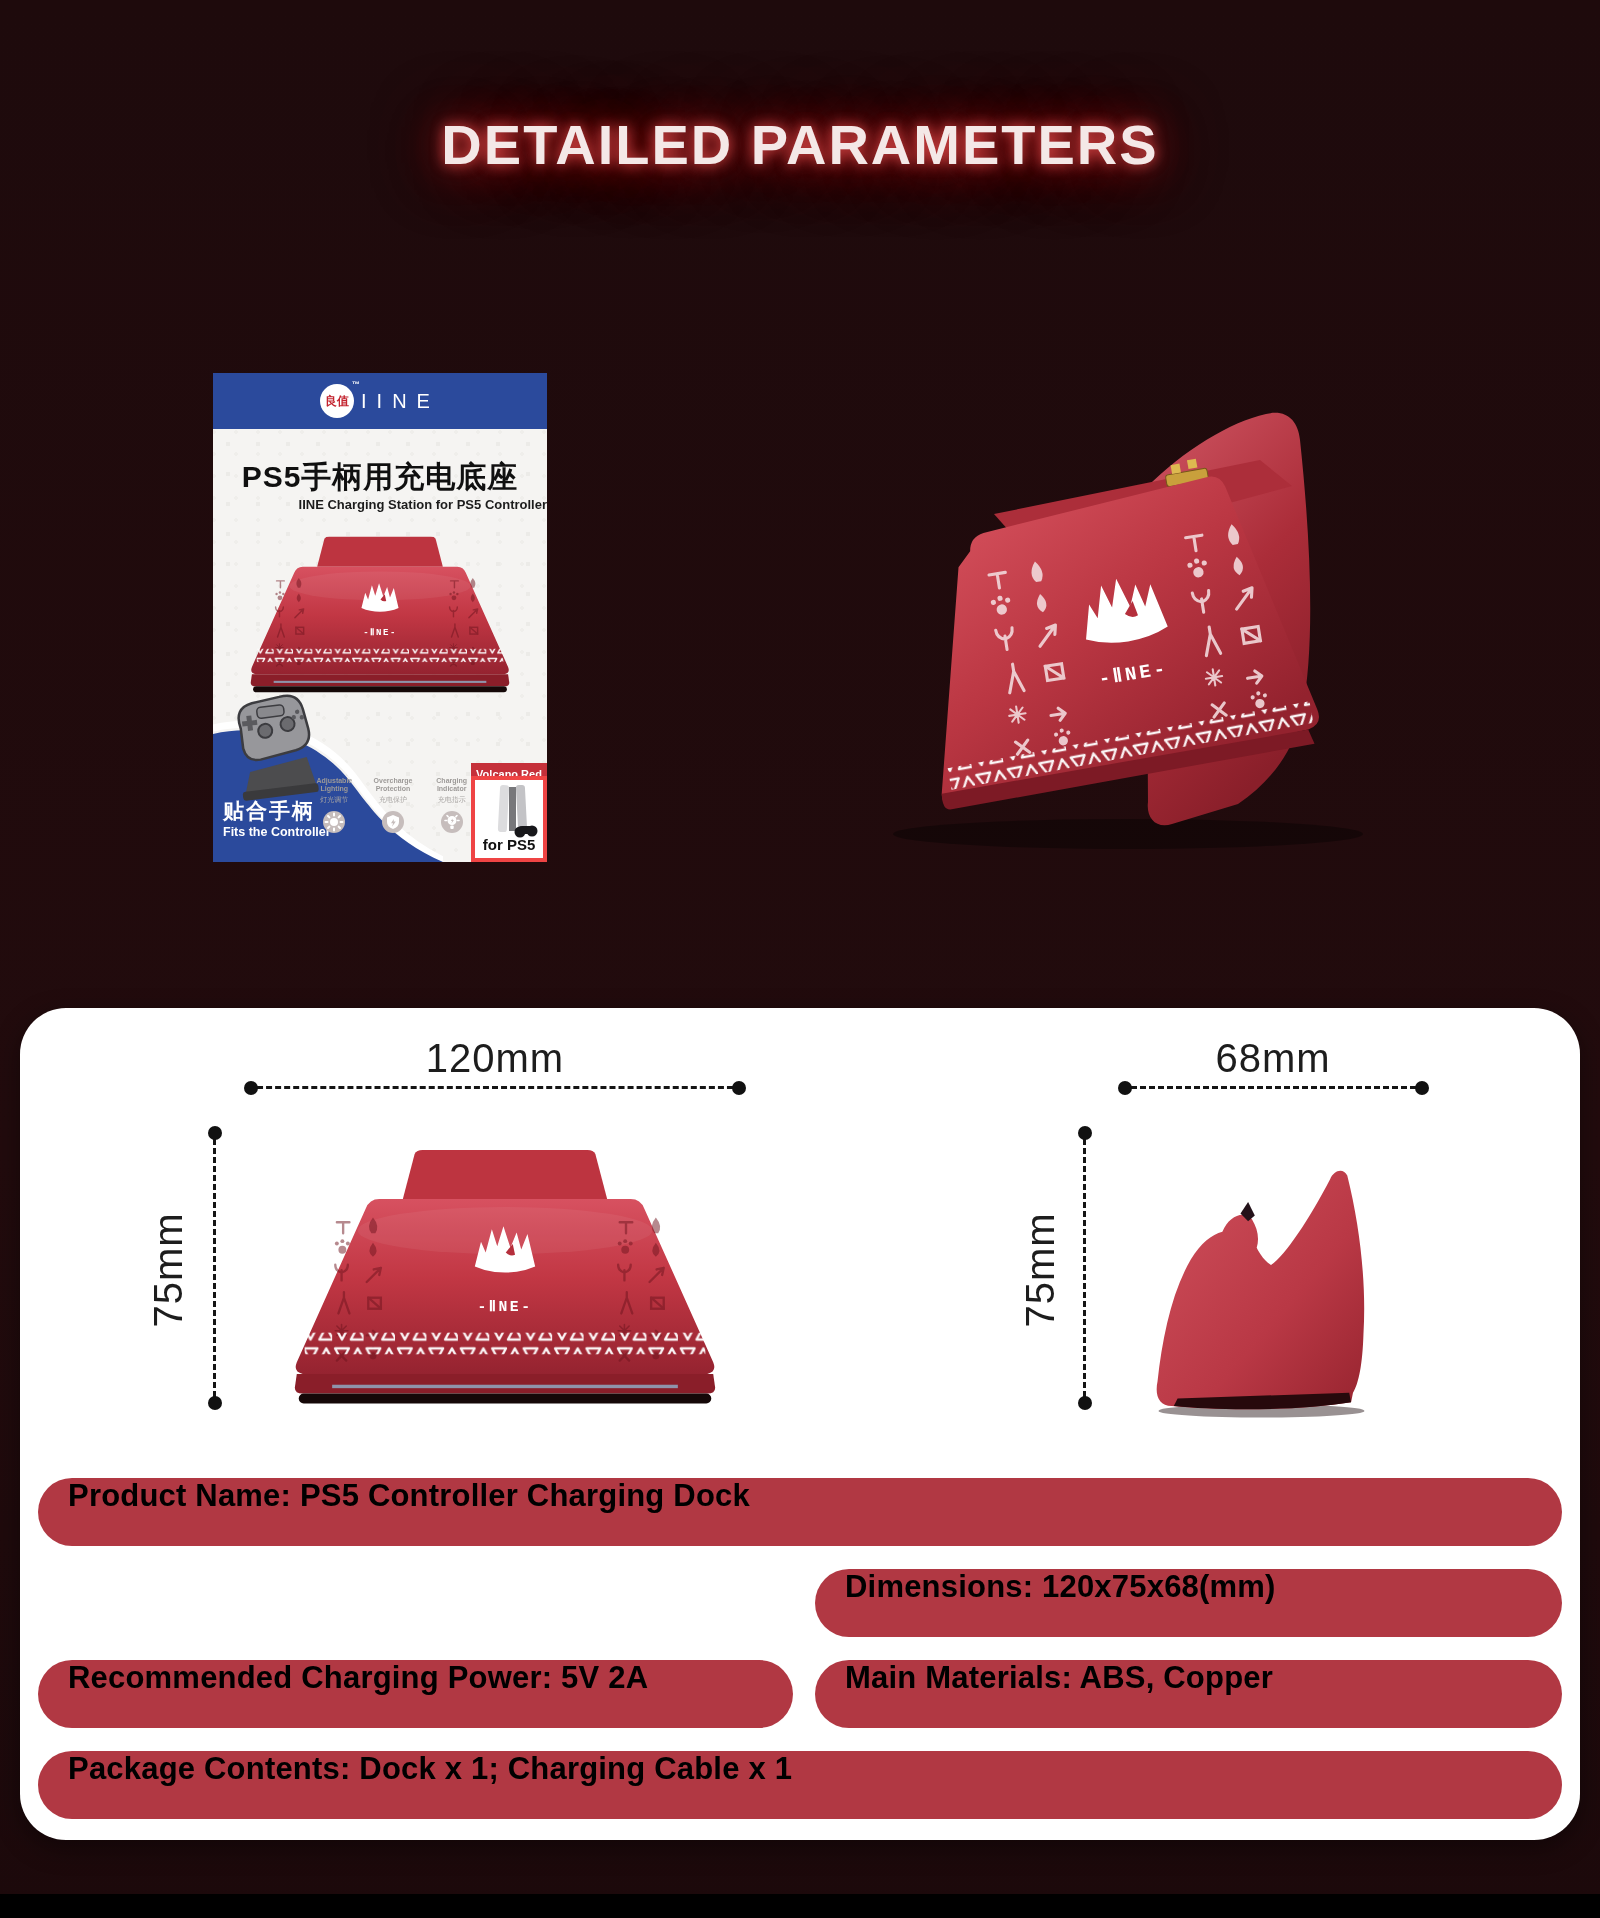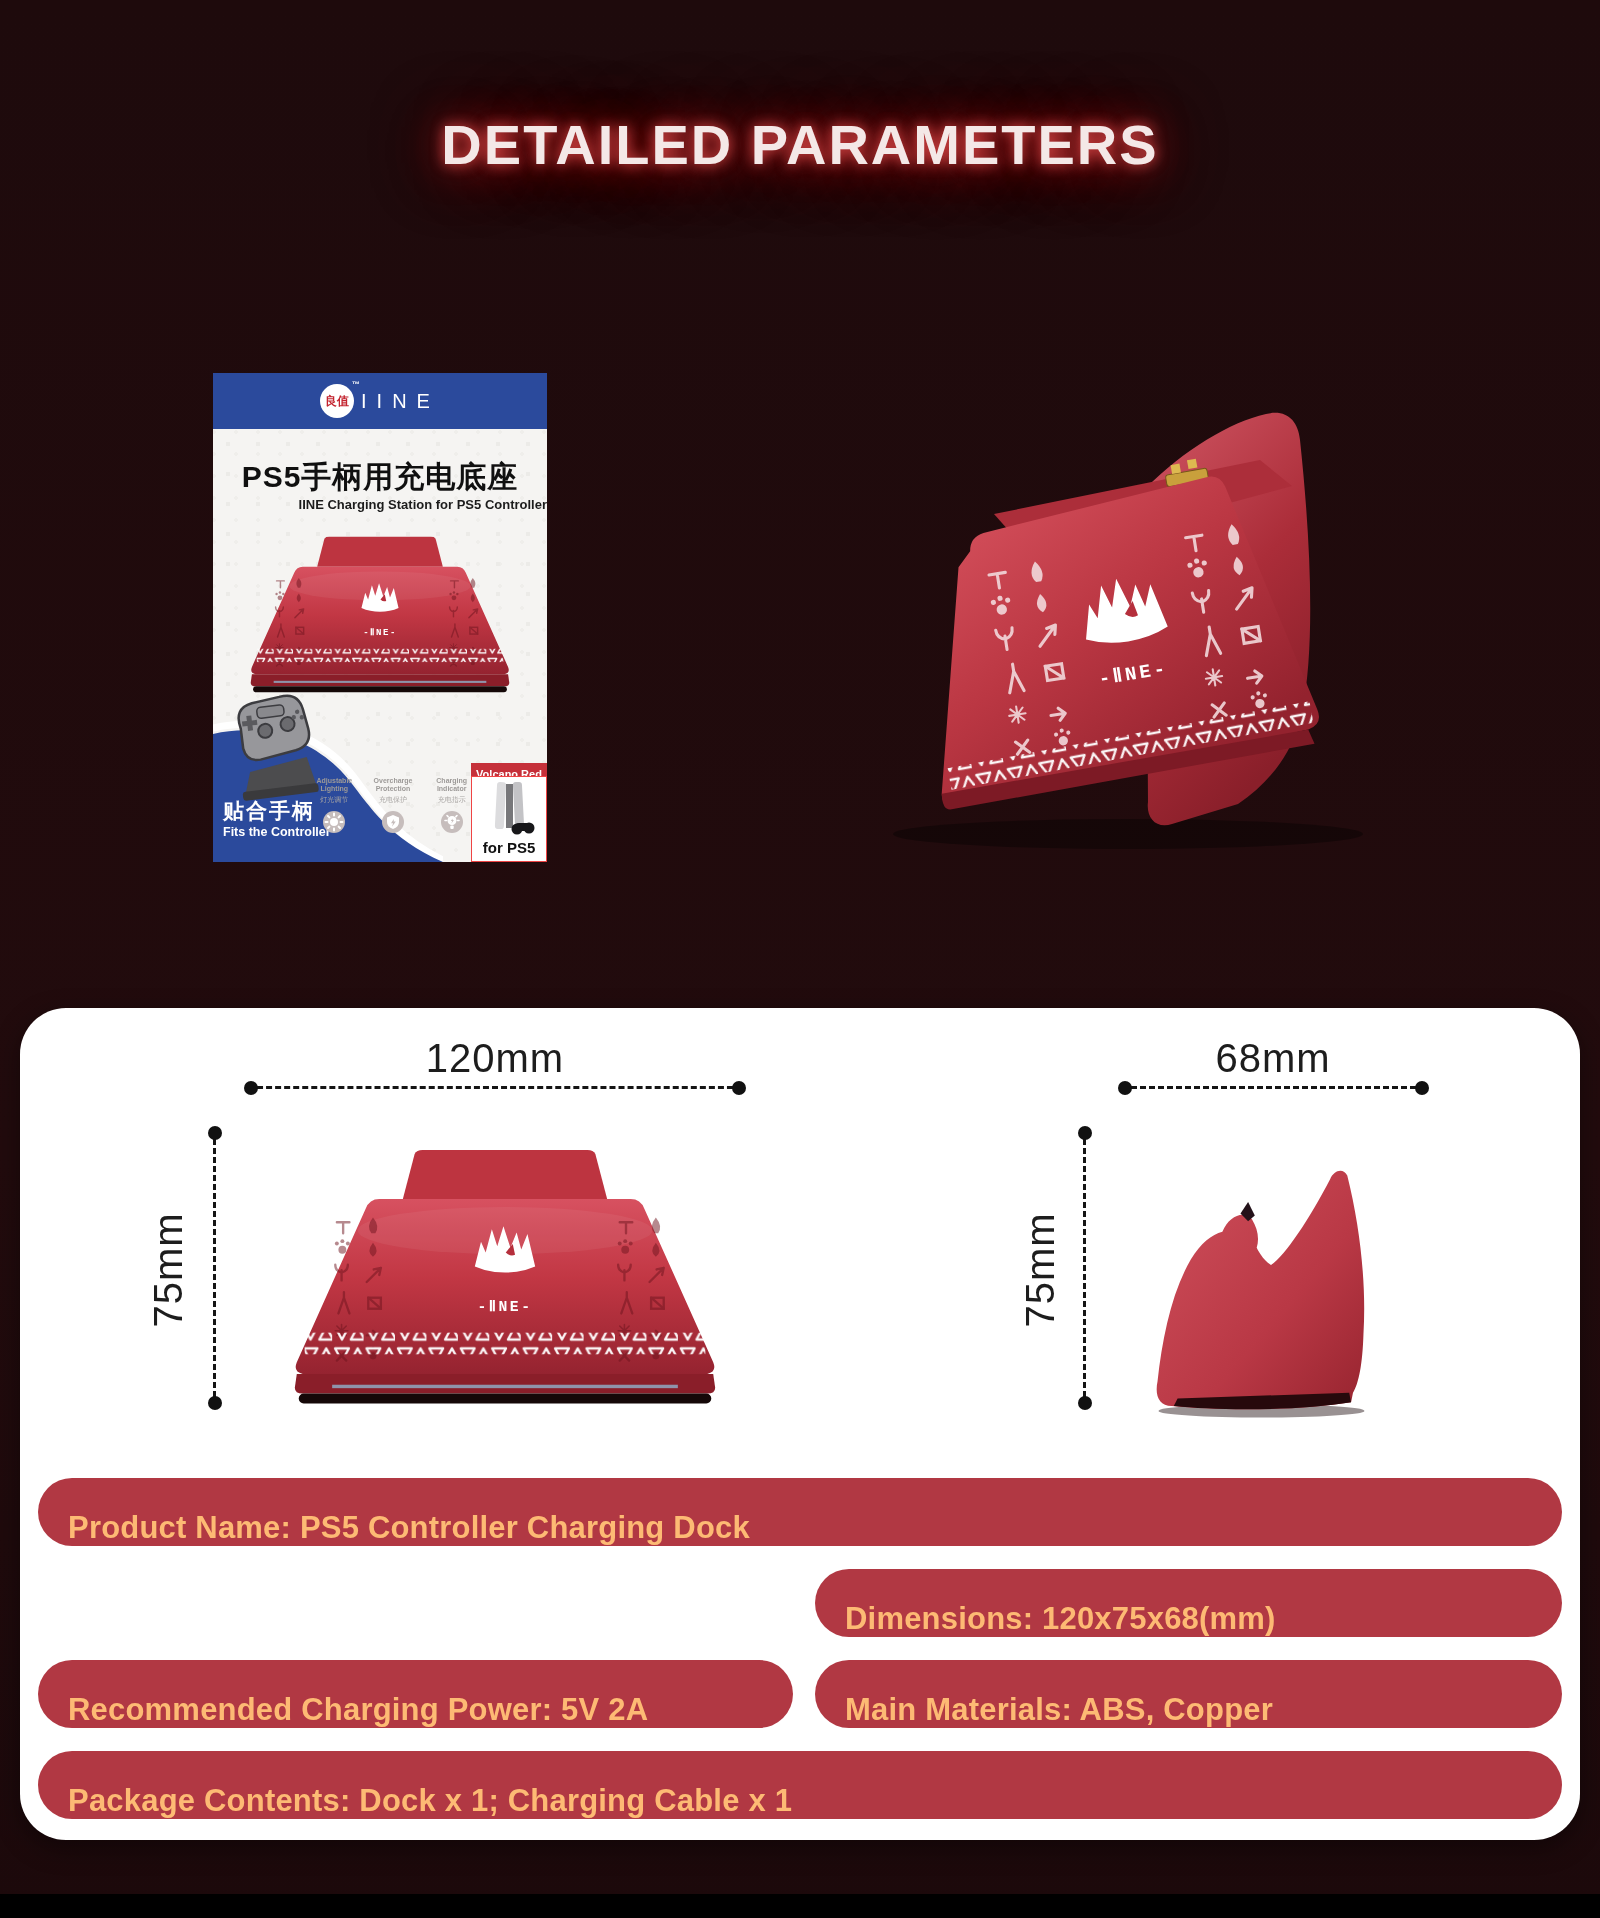"for PS5" .forps5 { border: 1px solid #ef4444 -> 4px solid #ef4444 }
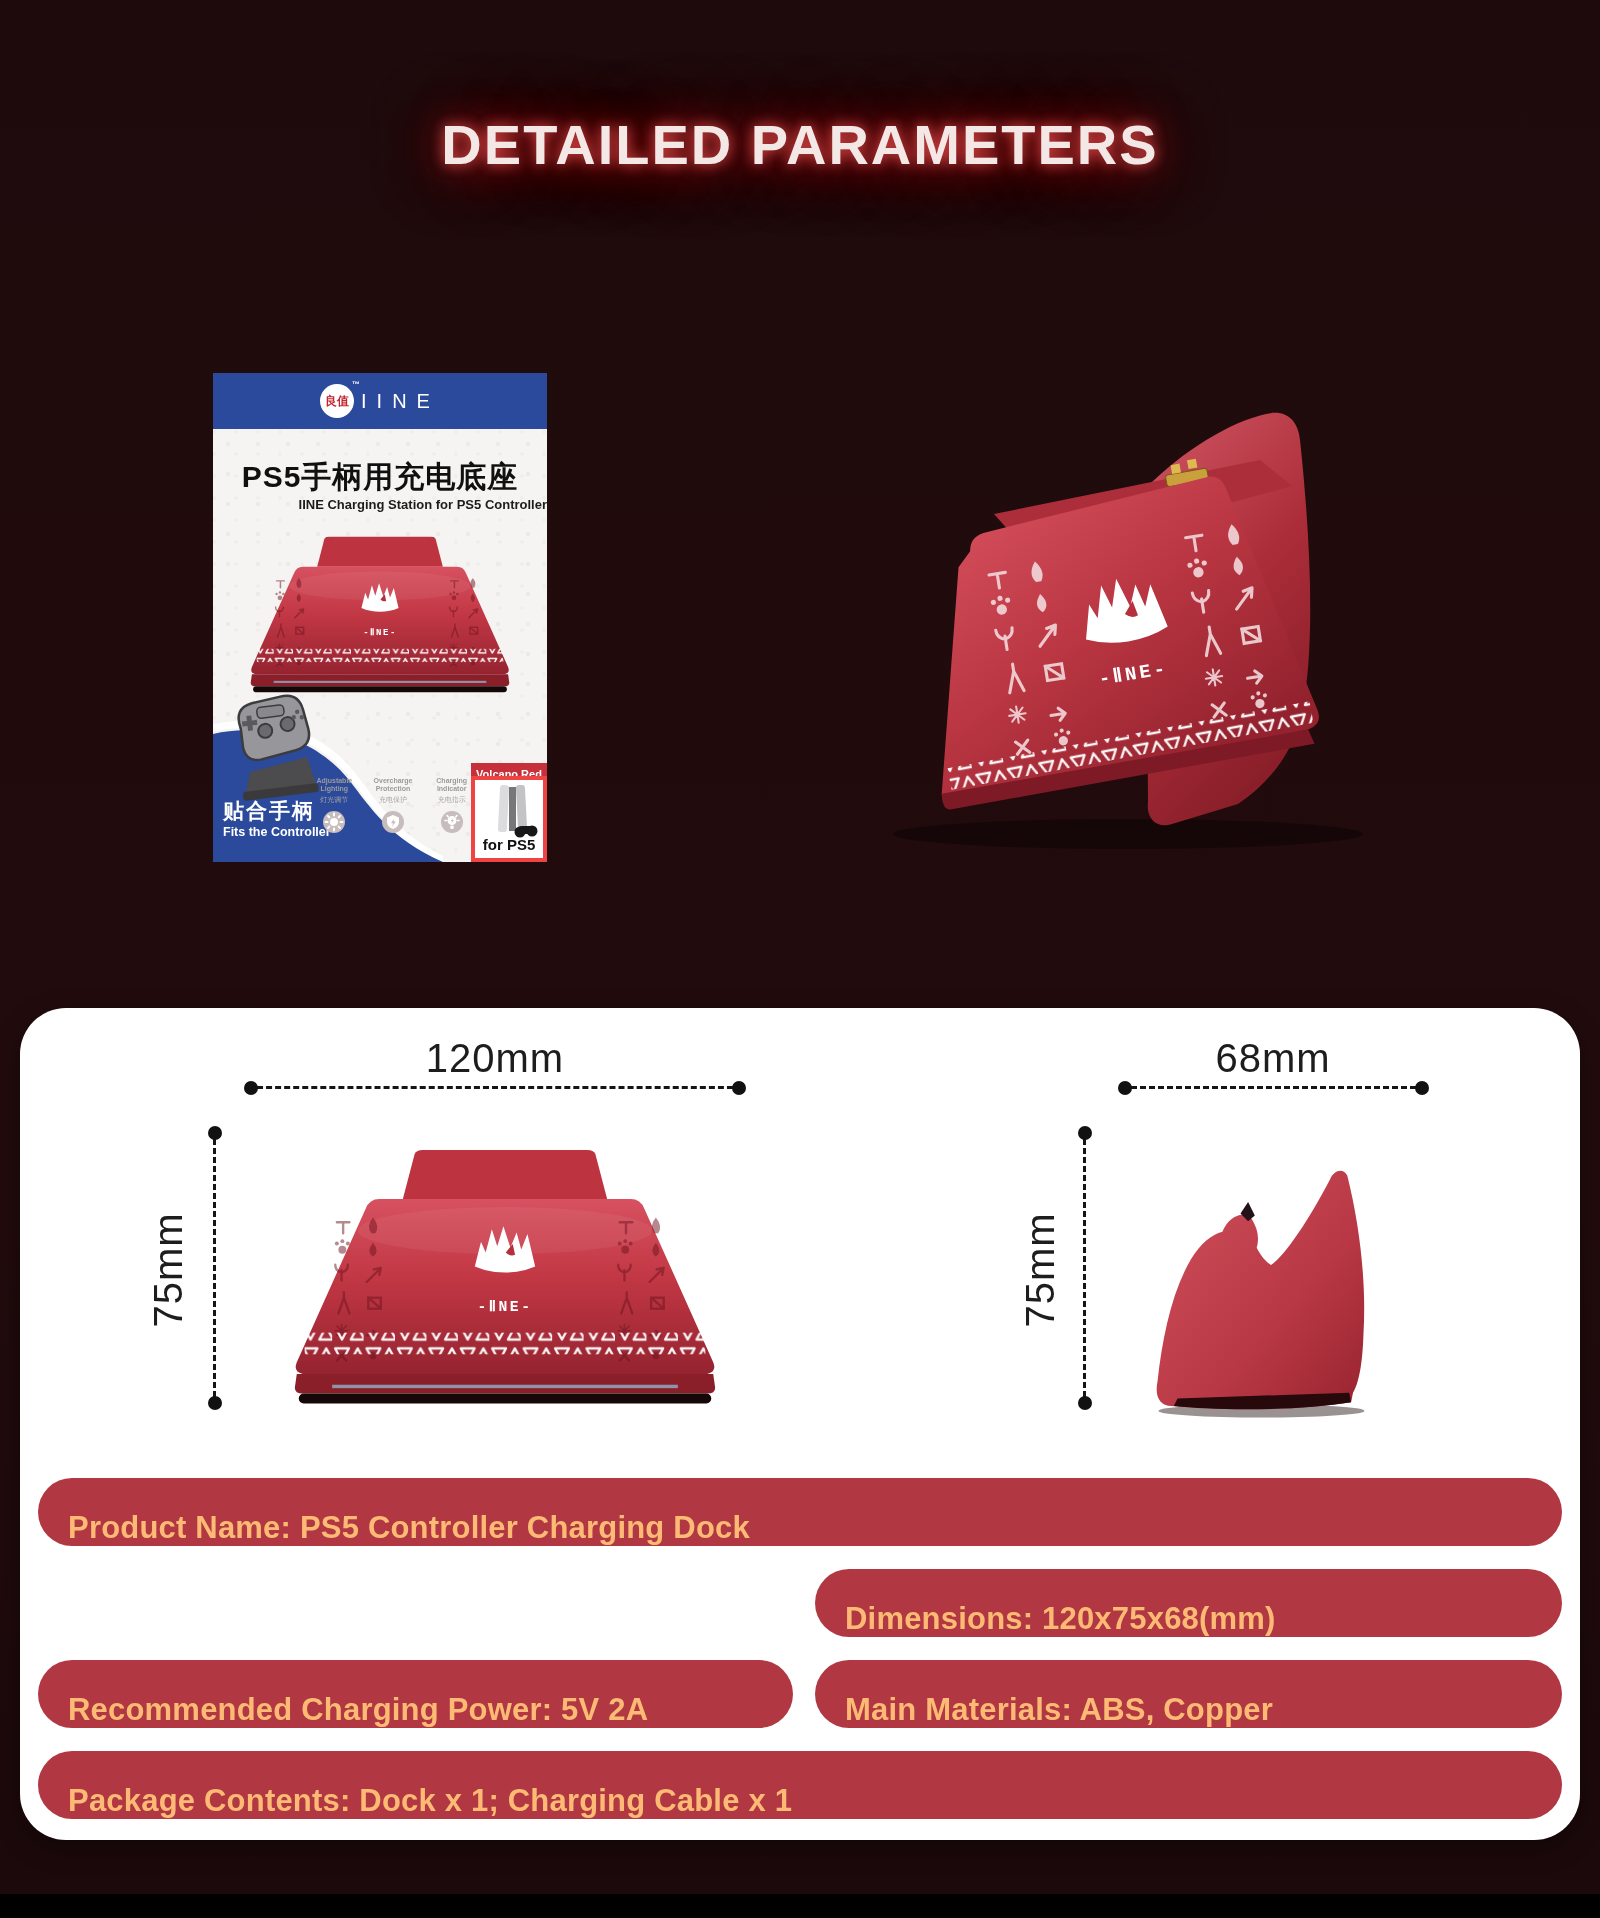"Product Name: PS5 Controller Charging" .pill { align-items: flex-end -> flex-start; color: #fdba74 -> #000000 }
